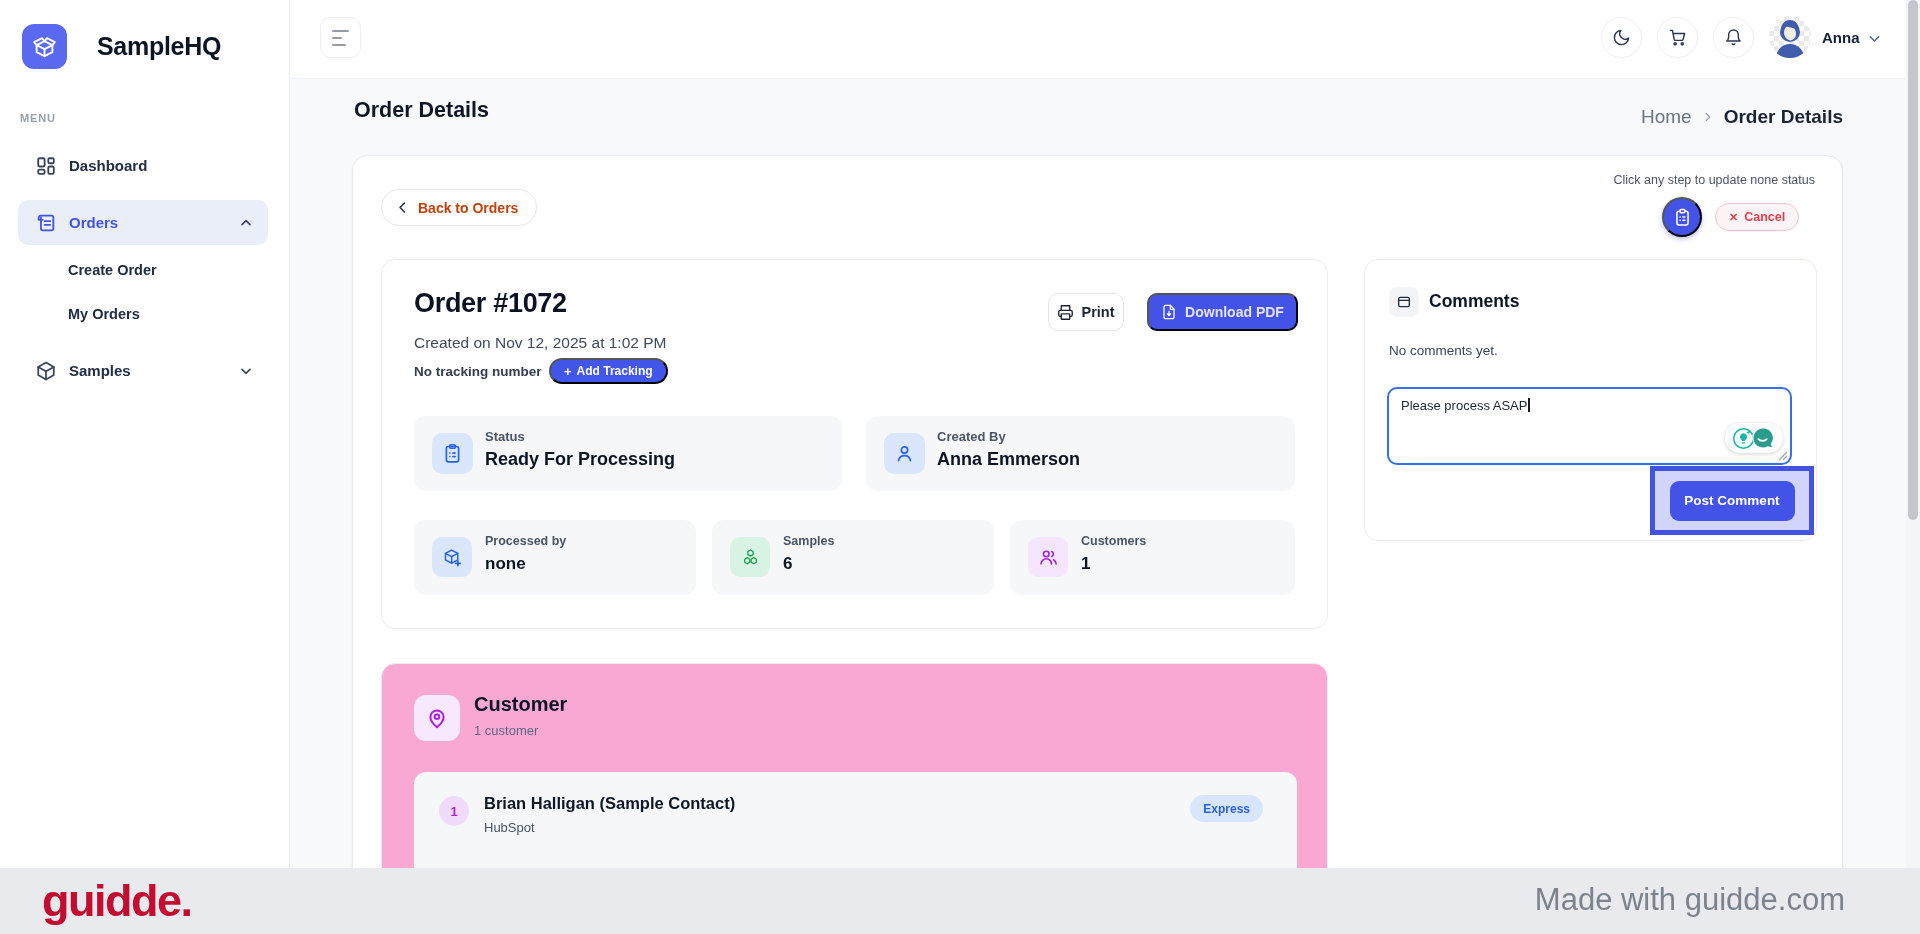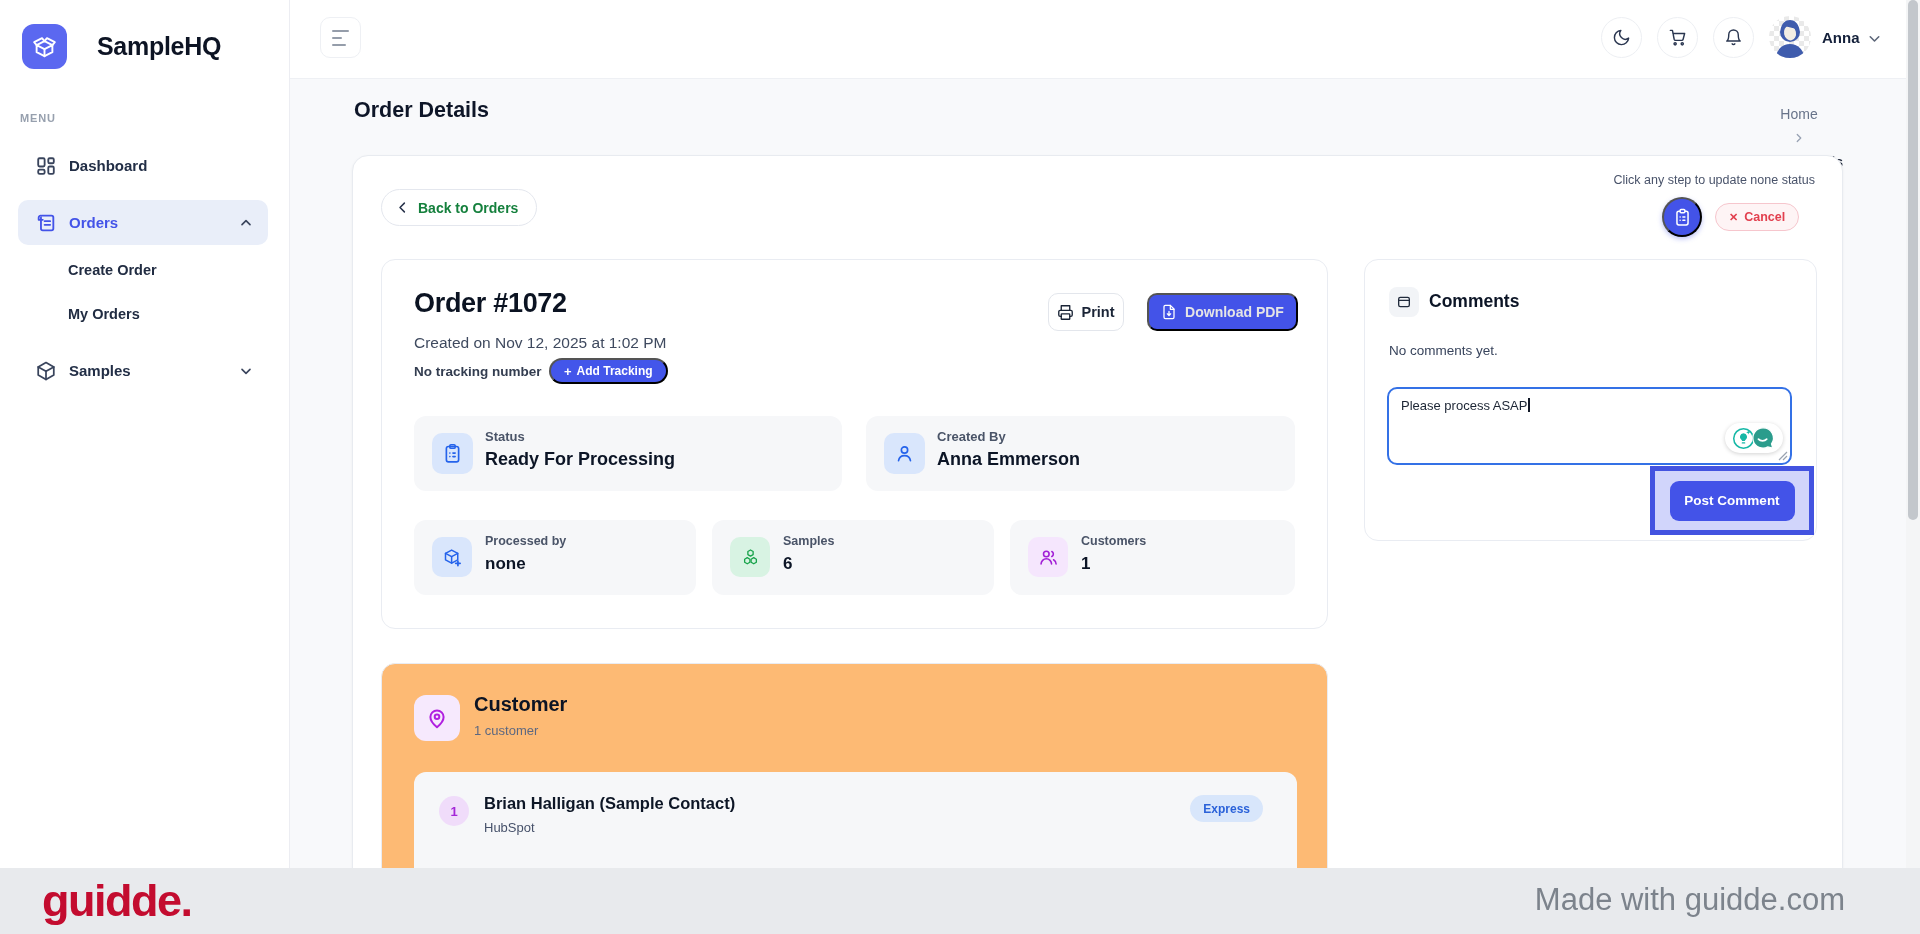"Home" .breadcrumb { flex-direction: column -> none; font-size: 14px -> 19px }
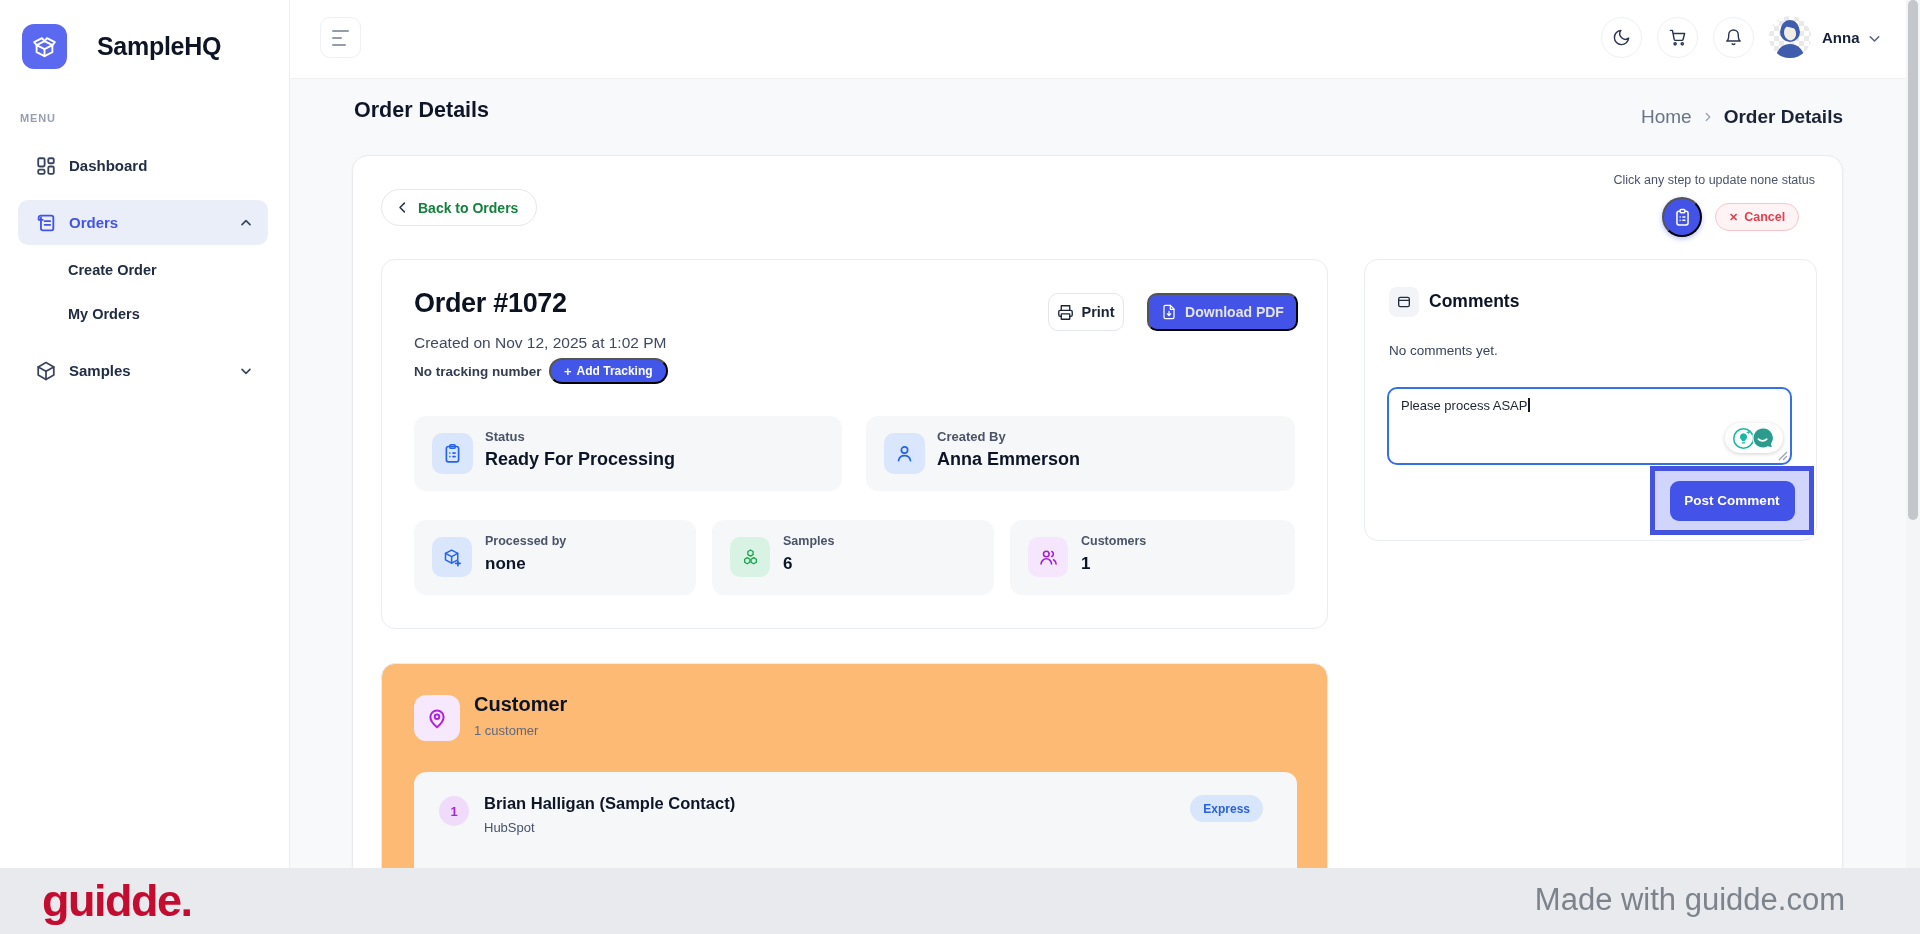"Back to Orders" .back-btn .bb-label { color: #15803d -> #c2410c }
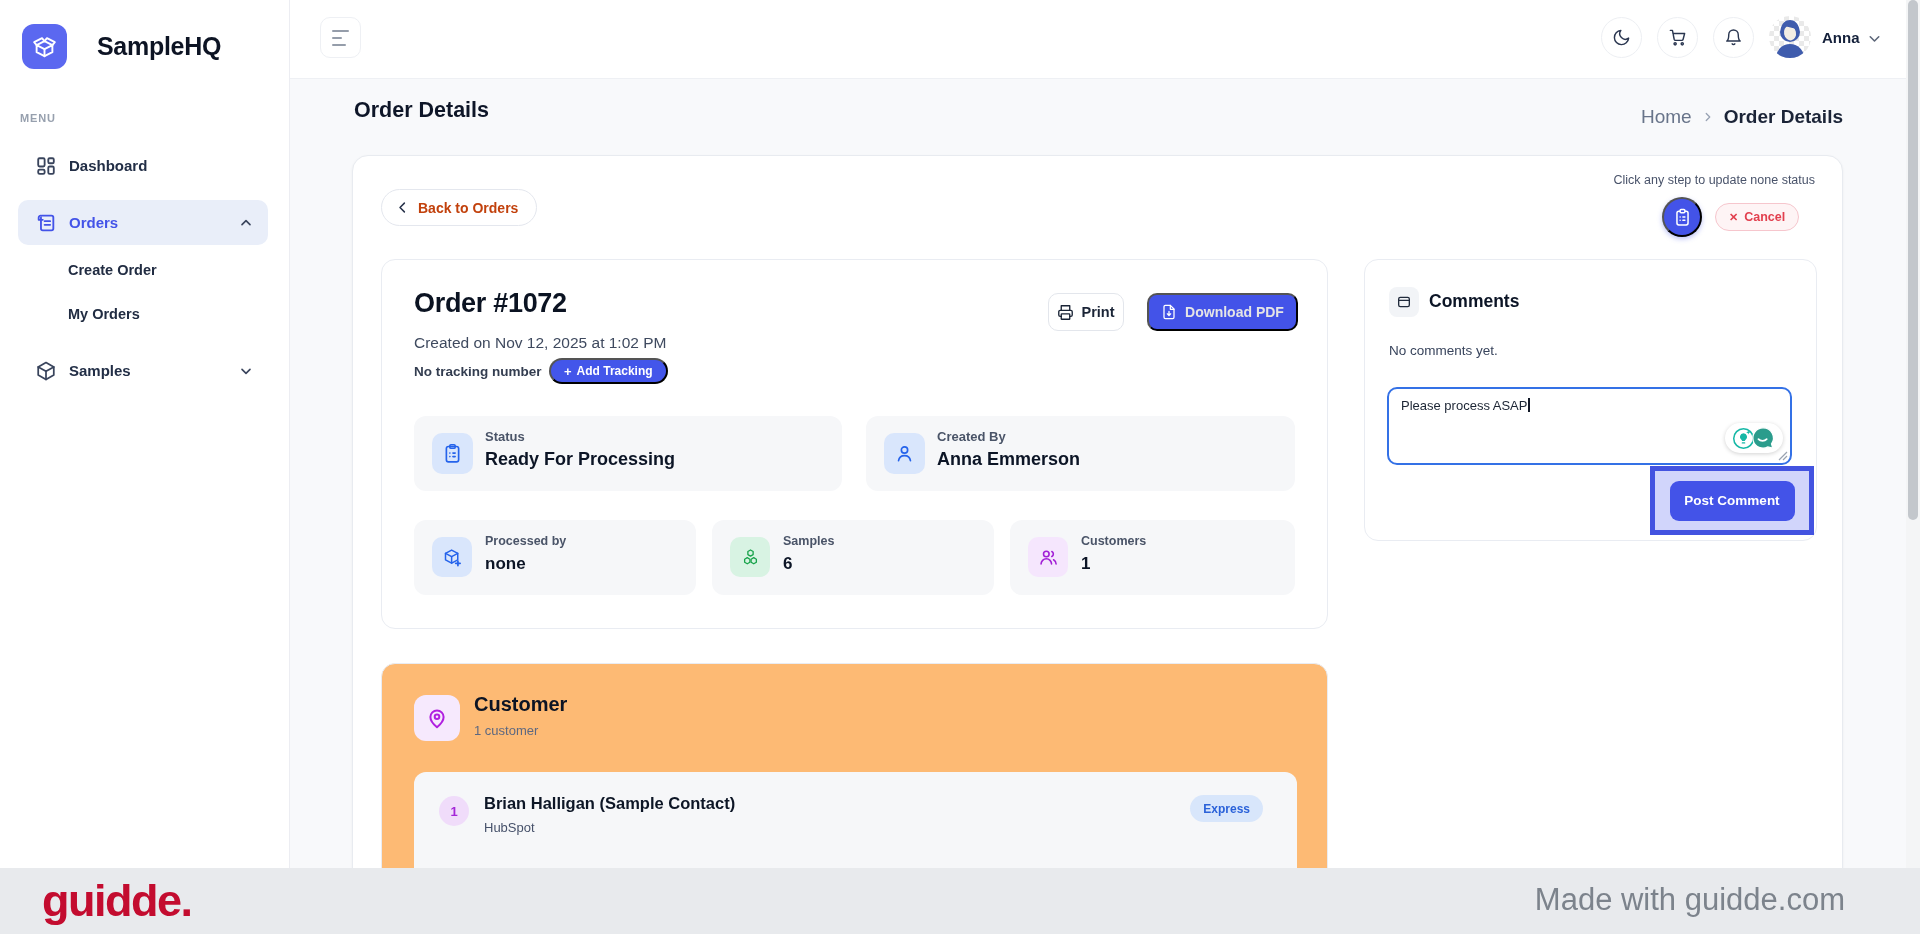"Customer" .customer-card { background: #fdba74 -> #f9a8d4 }
